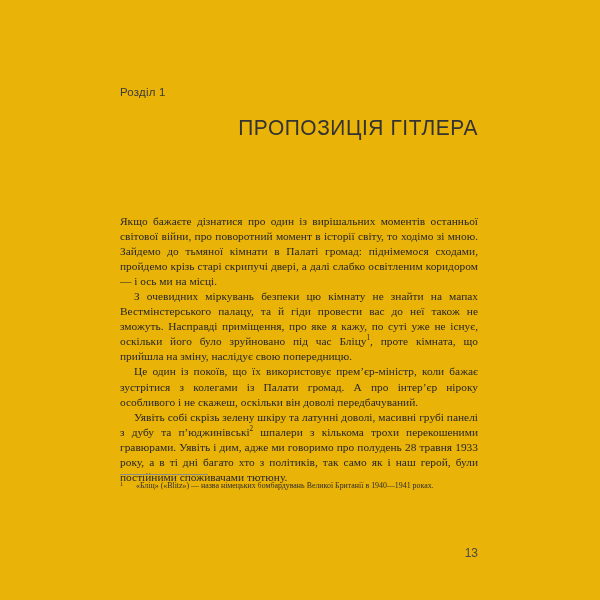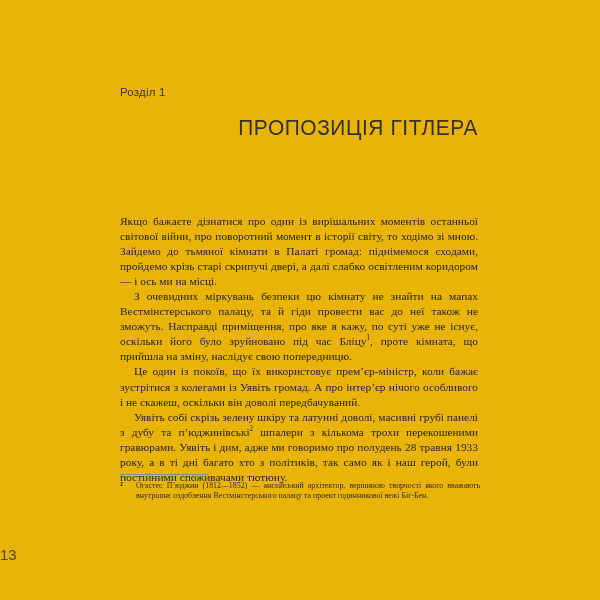"Це один із покоїв, що" p { text: Уявіть громад. А про інтер’єр ні­чого -> Палати громад. А про інтер’єр ні­року }
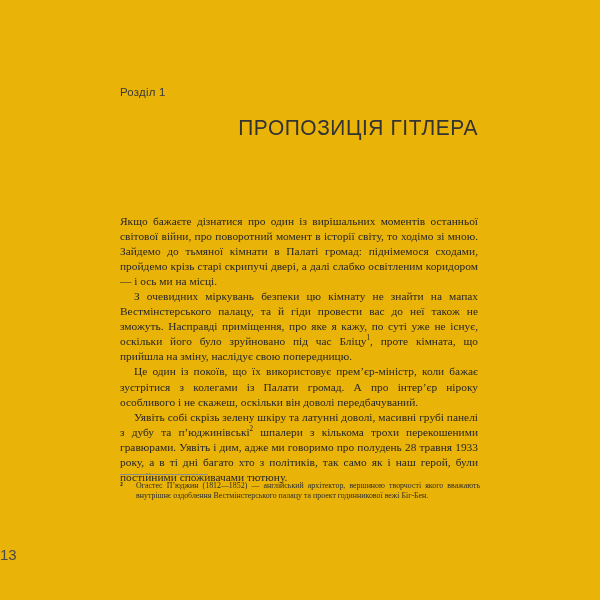"«Бліц» («Blitz») — назва німецьких" span { html: none -> <span>«Бліц» («Blitz») — назва німецьких бомбардувань Великої Британії в 1940—1941 роках.</span> }
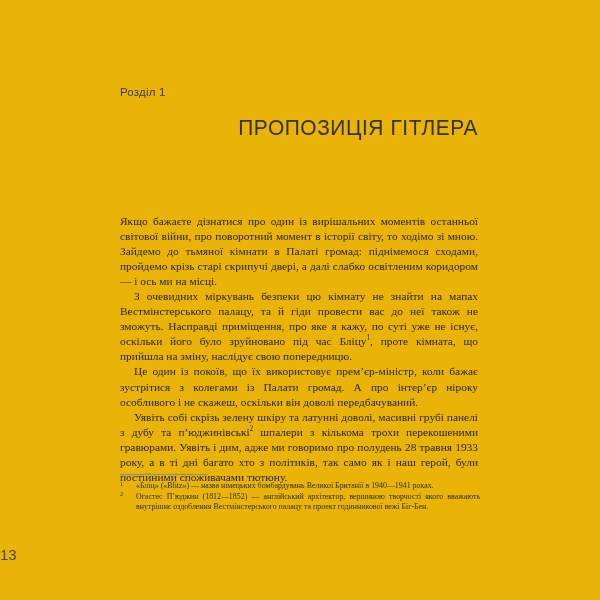"Огастес П’юджин (1812—1852) —" div.footnote { html: <div> <span>2</span> <span>Огастес П’юджин (1812—1852) — англійський архітектор, вершиною творчості якого вважають внутрішнє оздоблення Вестмінстерського палацу та проект го­динникової вежі Біг-Бен.</span> </div> -> none }
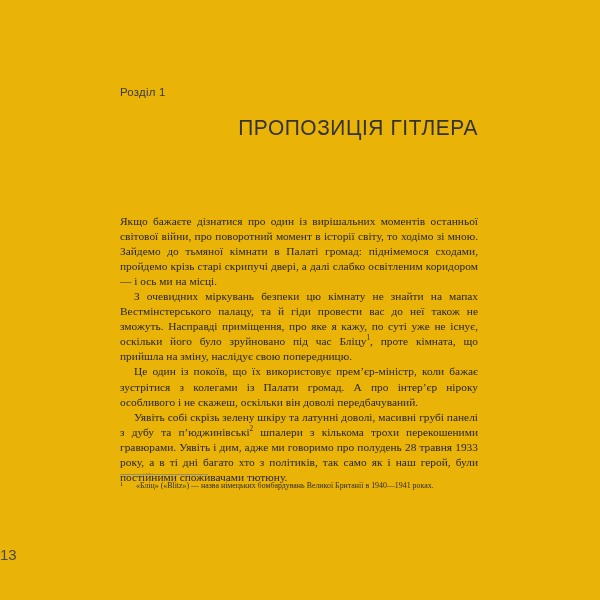"13" .folio { font-size: 15px -> 12px; text-align: none -> right }
